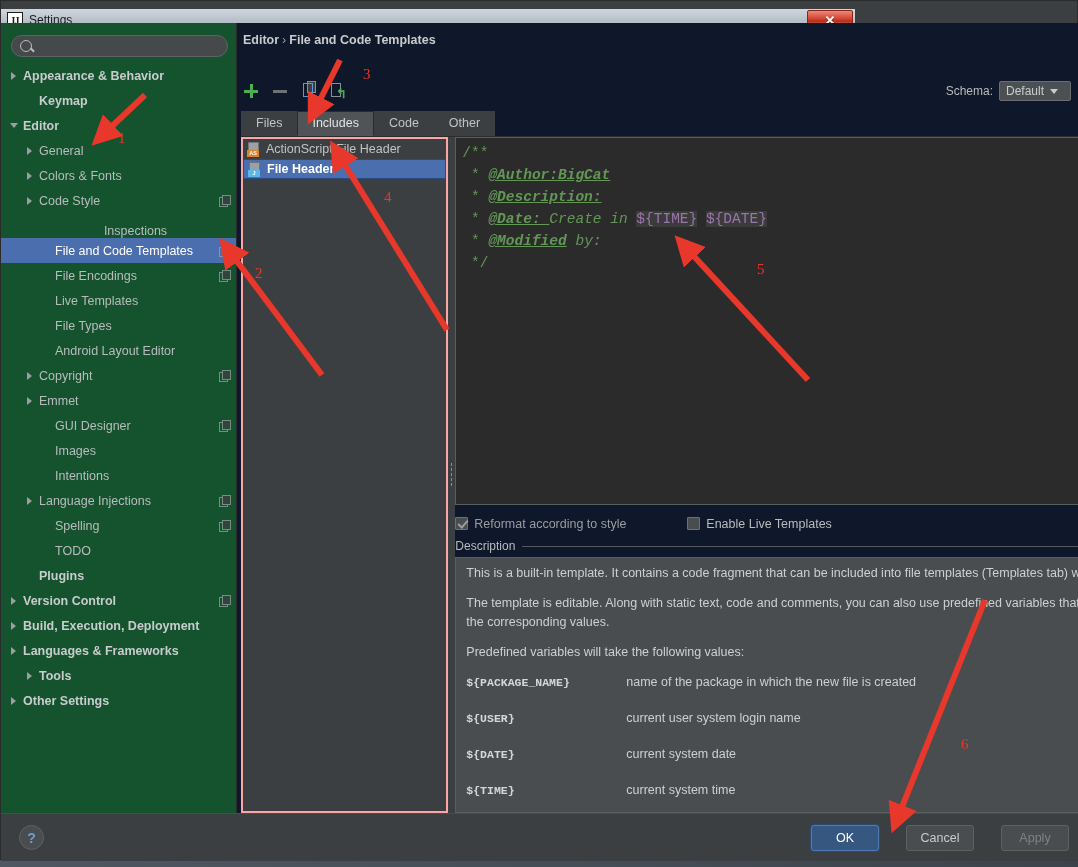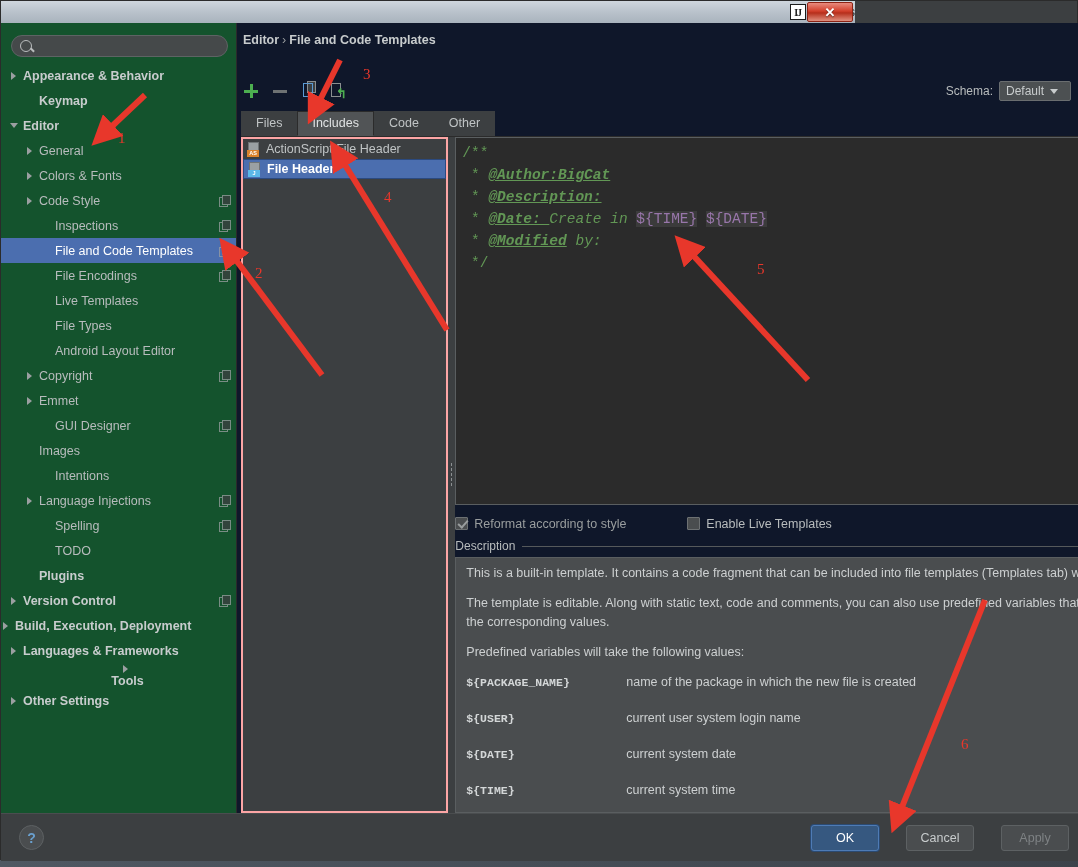"IJ" #titlebar { justify-content: flex-end -> none; top: 0 -> 8px }
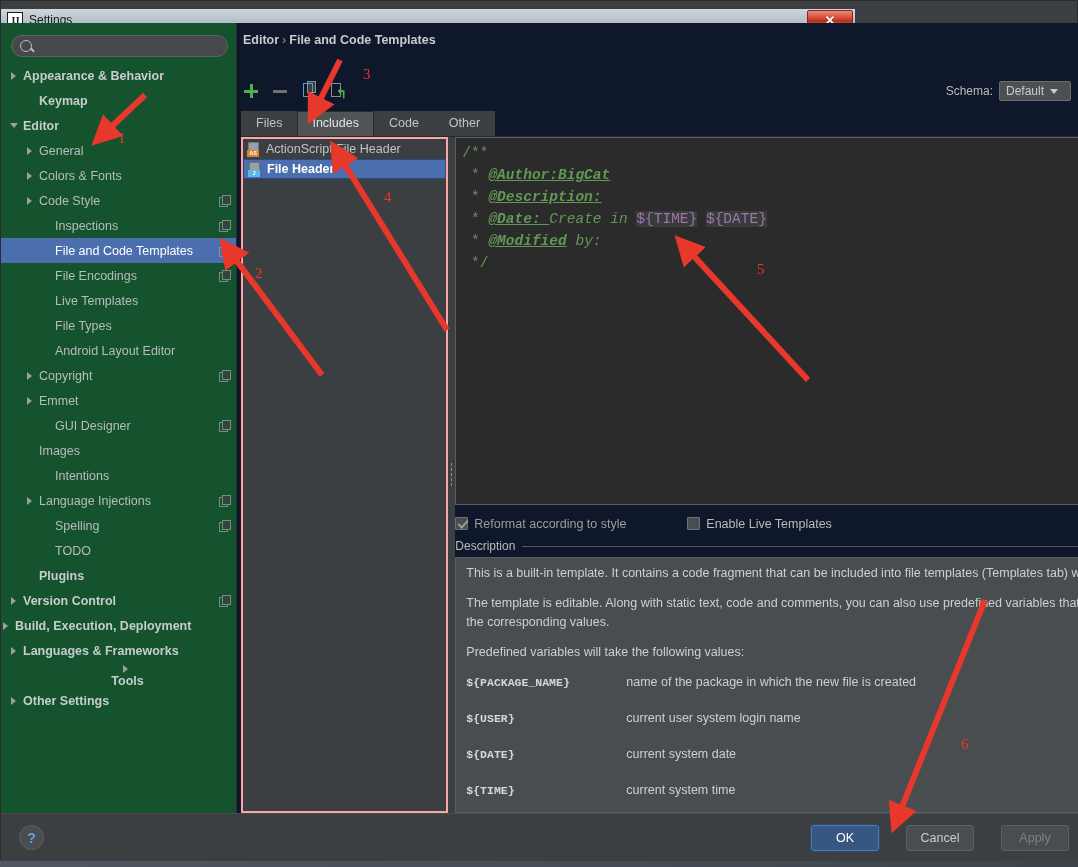"Inspections" div.tree-row { flex-direction: none -> column }
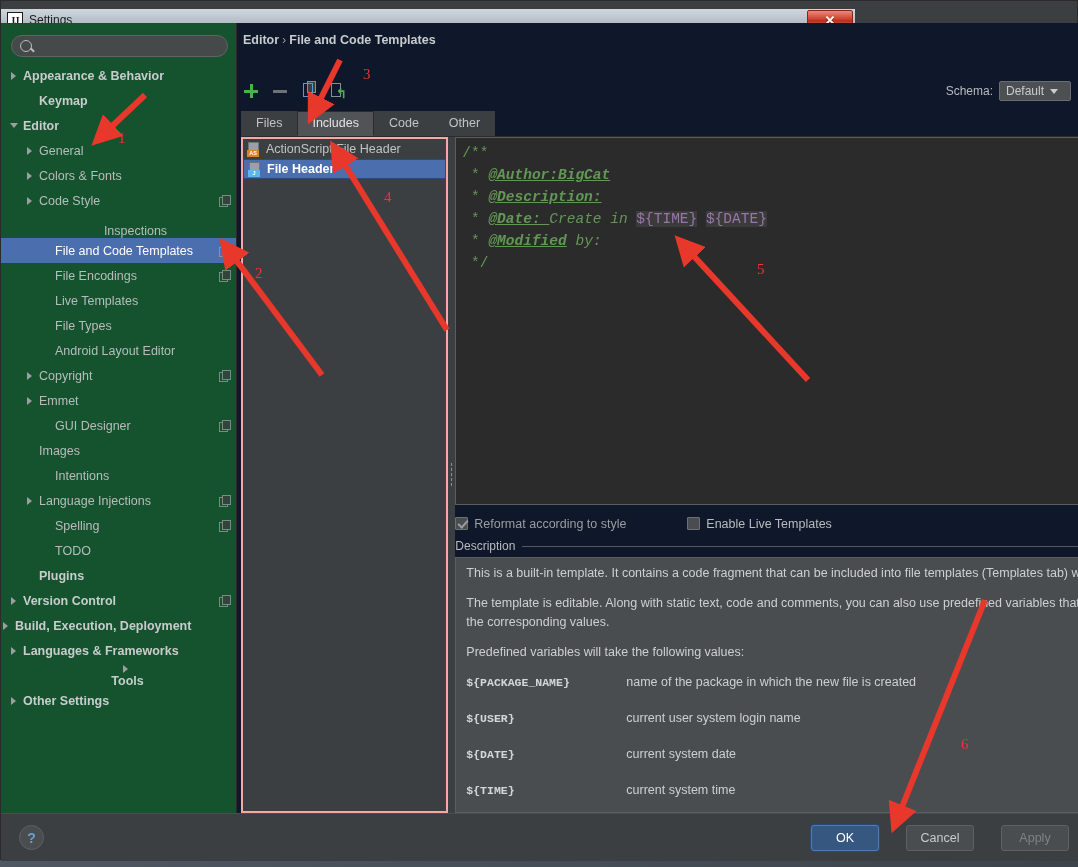"Images" div.tree-row { gap: 24px -> none; padding-left: none -> 40px }
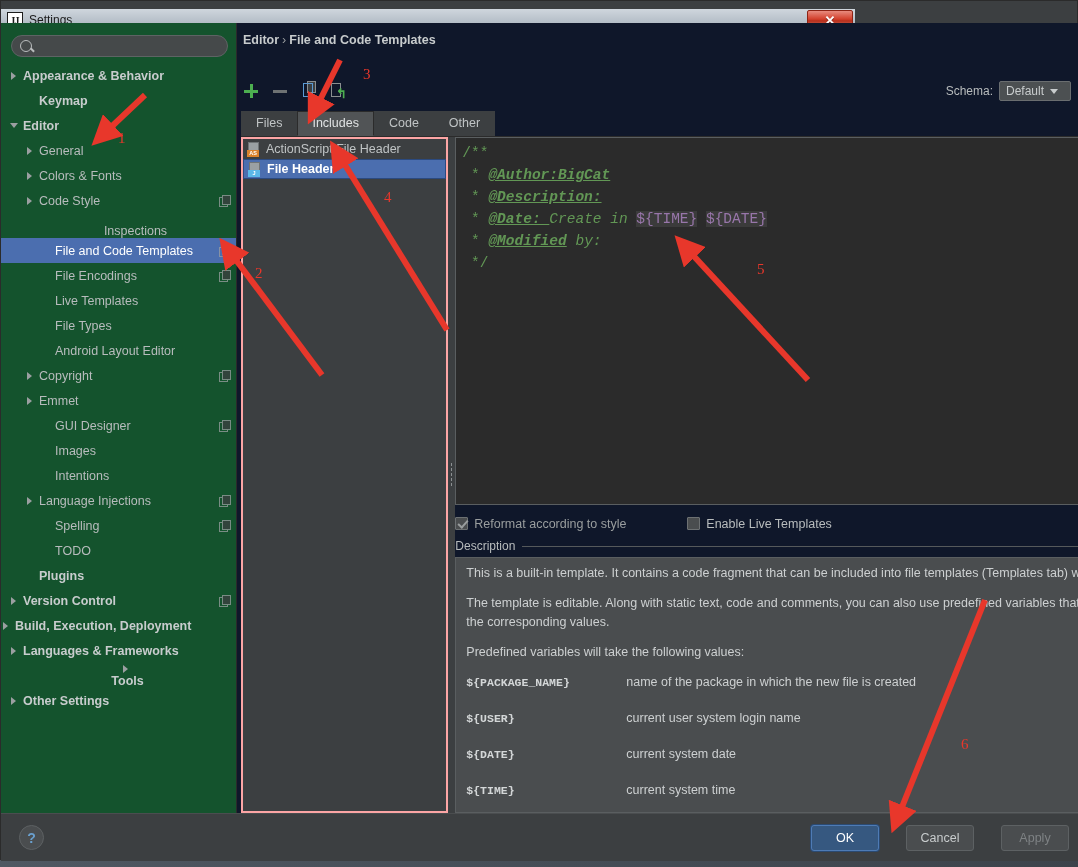"Build, Execution, Deployment" div.tree-row { padding-left: none -> 8px }
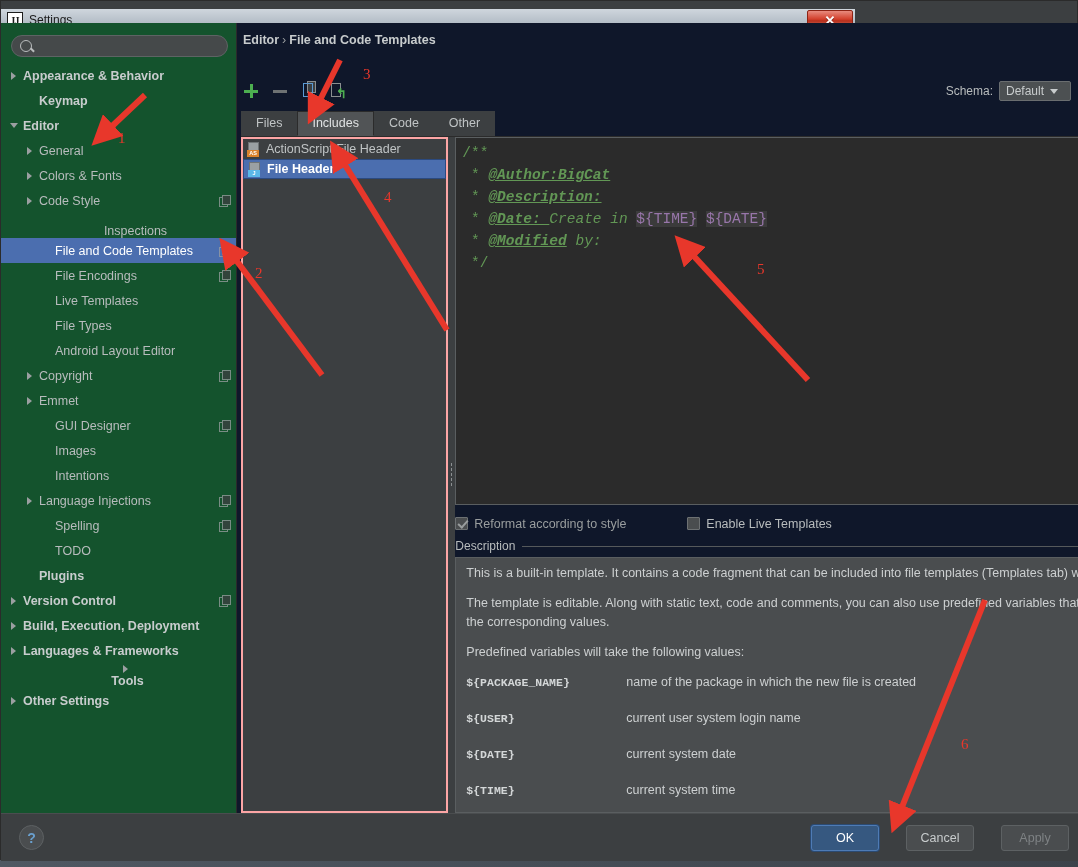"Tools" div.tree-row { flex-direction: column -> none }
